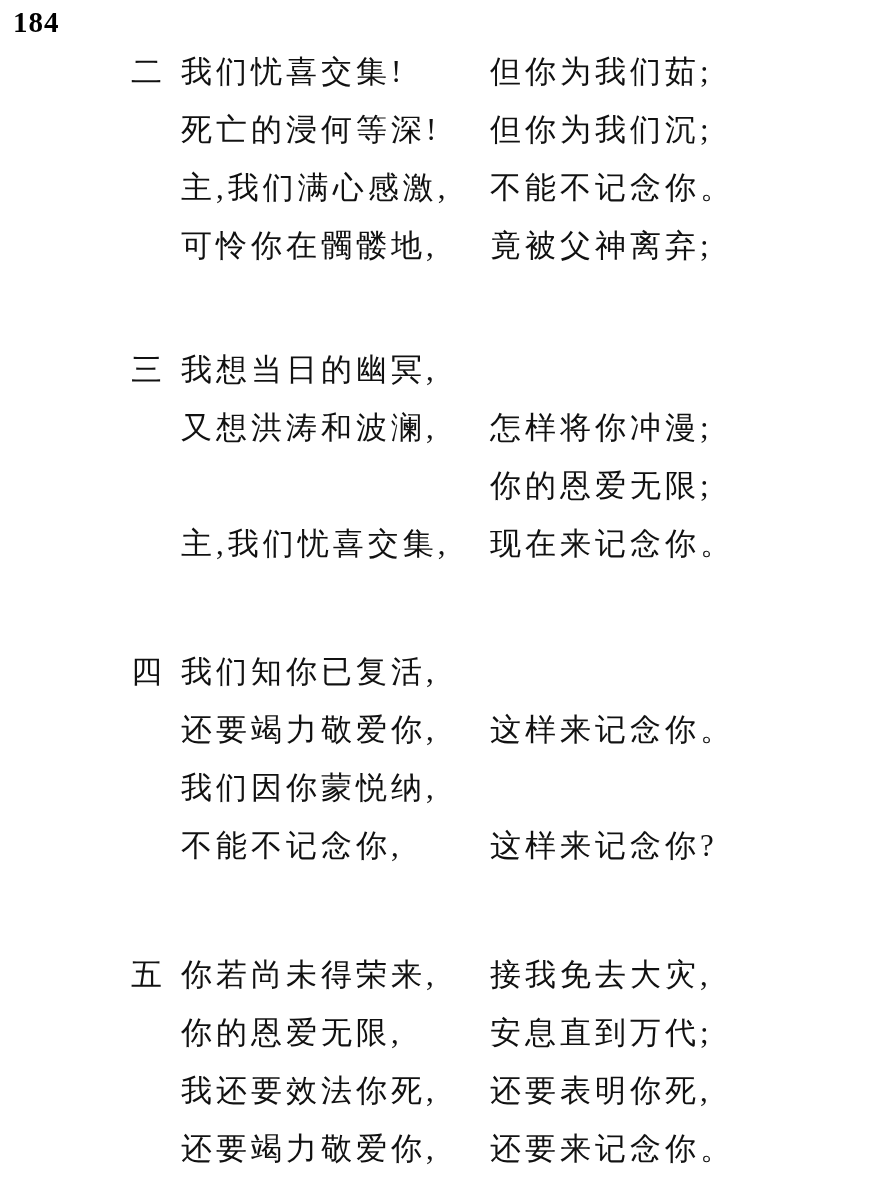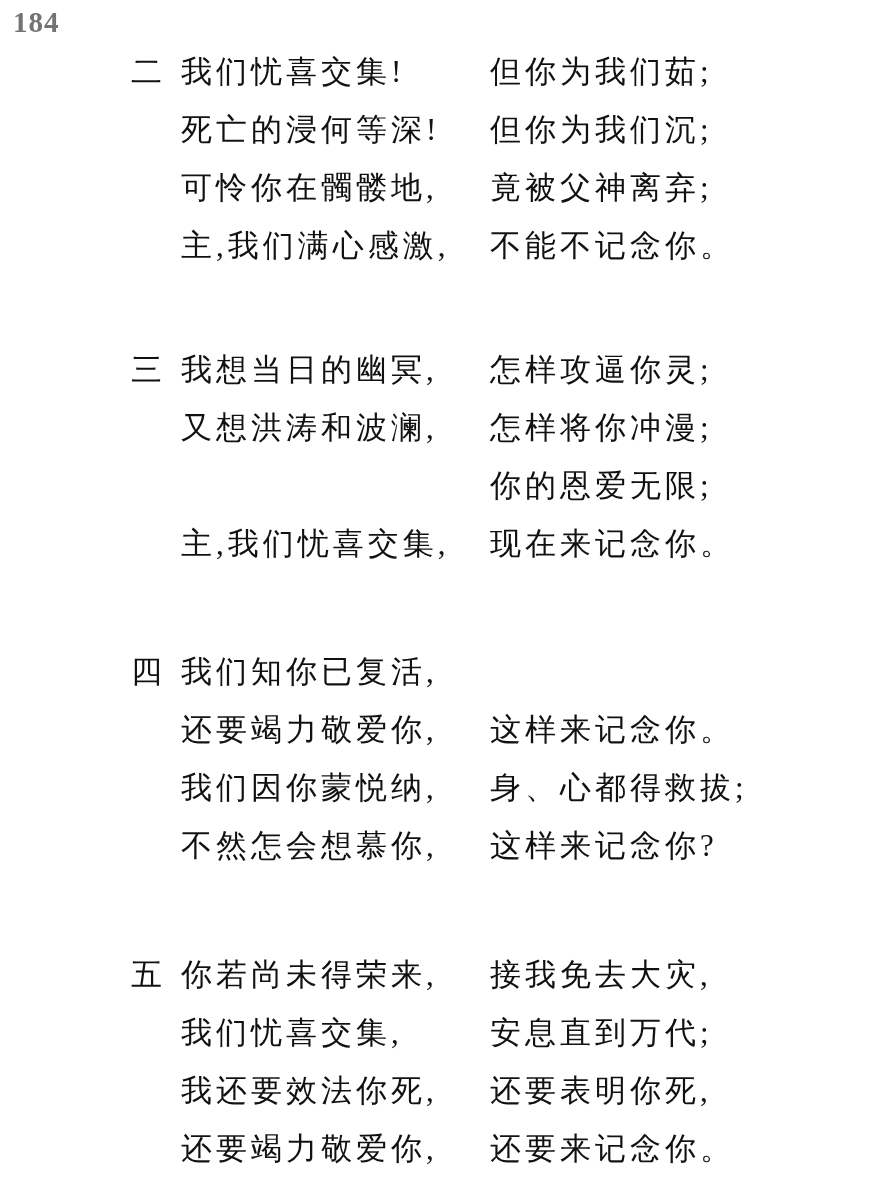"184" .page-number { color: #737373 -> #000000 }
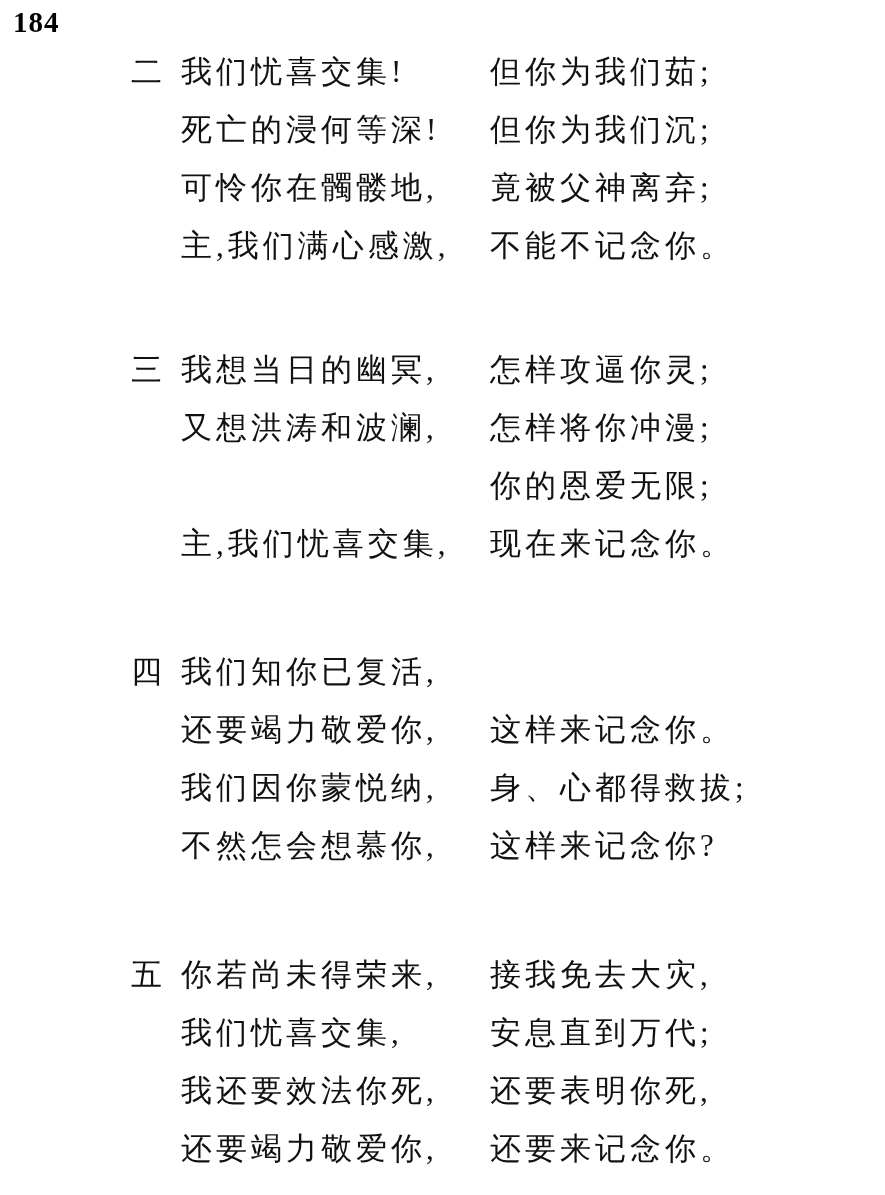"可怜你在髑髅地," div.row { order: before "主,我们满心感激," -> after "主,我们满心感激," }
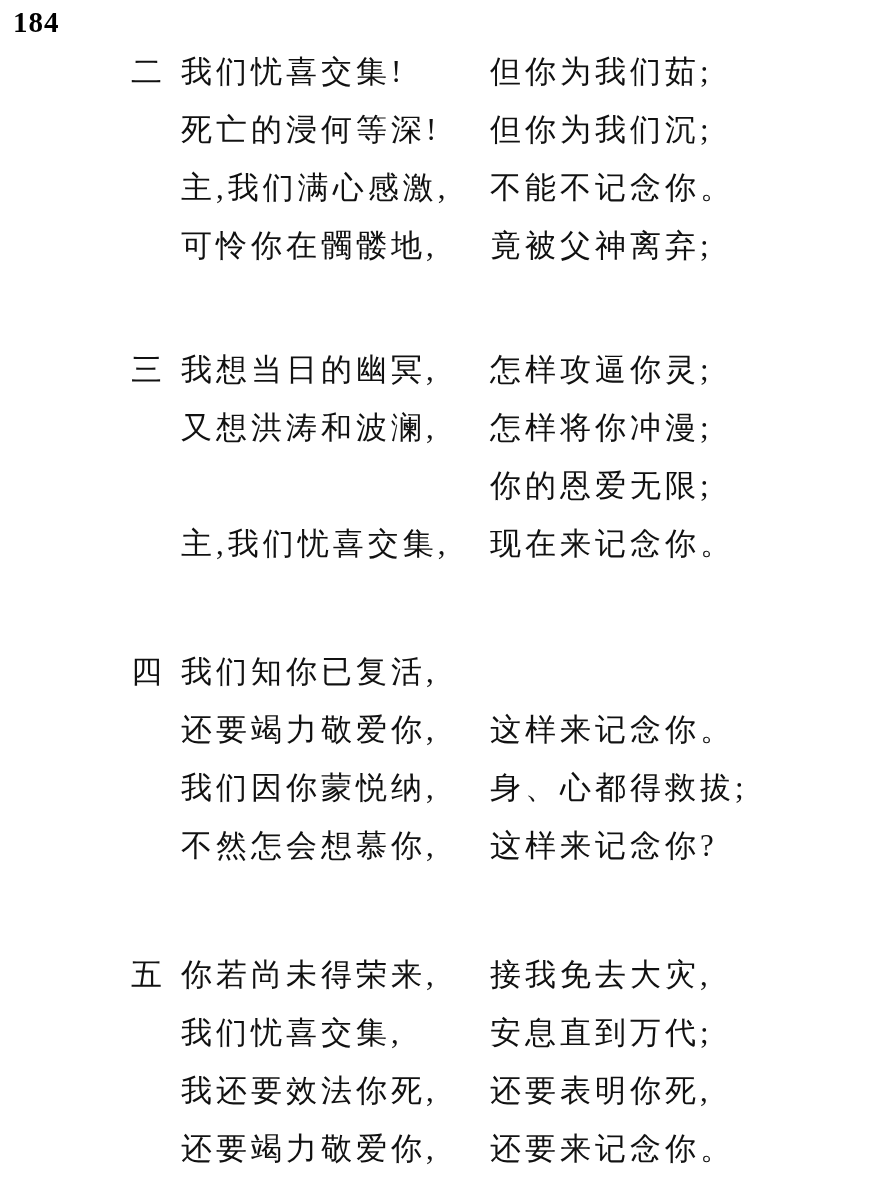"怎样攻逼你灵;" span.rcol { html: <span>怎样攻逼你灵;</span> -> none }
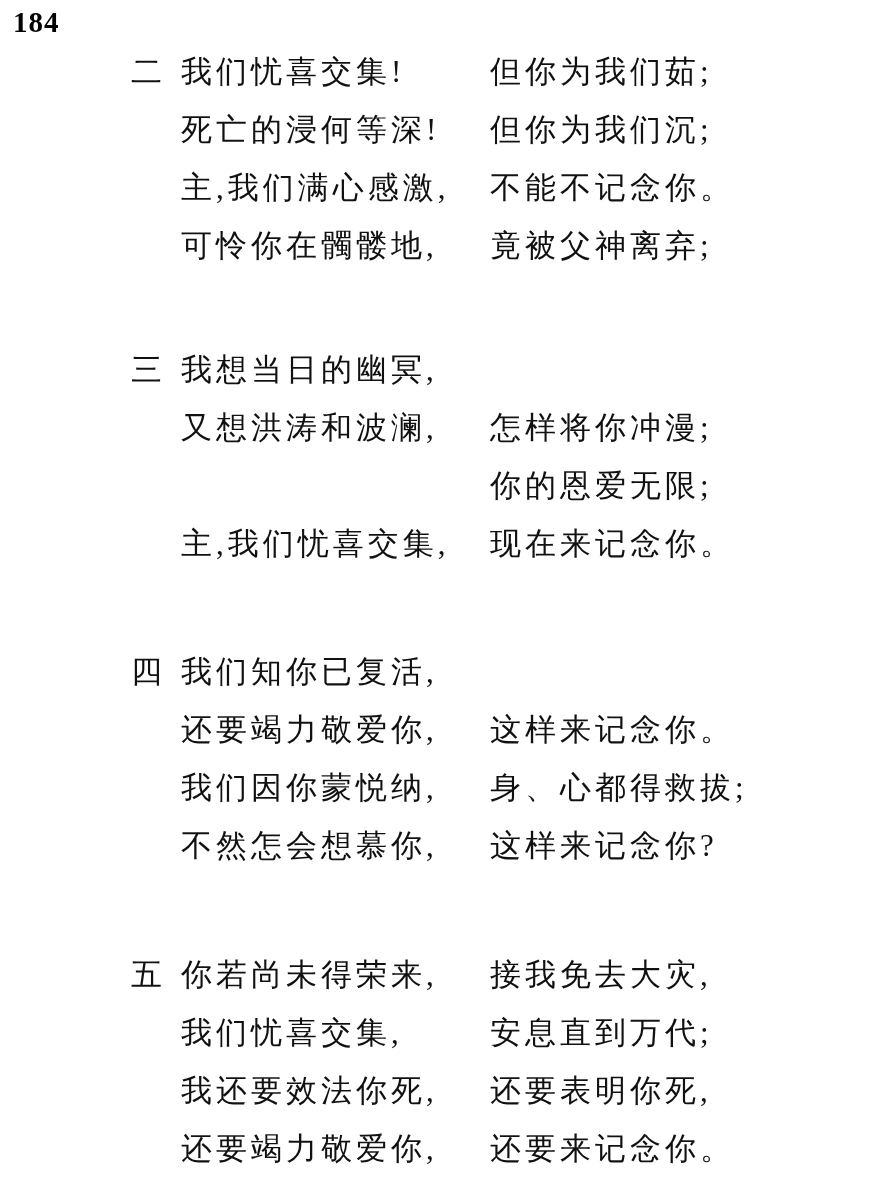"身、心都得救拔;" span.rcol { html: <span>身、心都得救拔;</span> -> none }
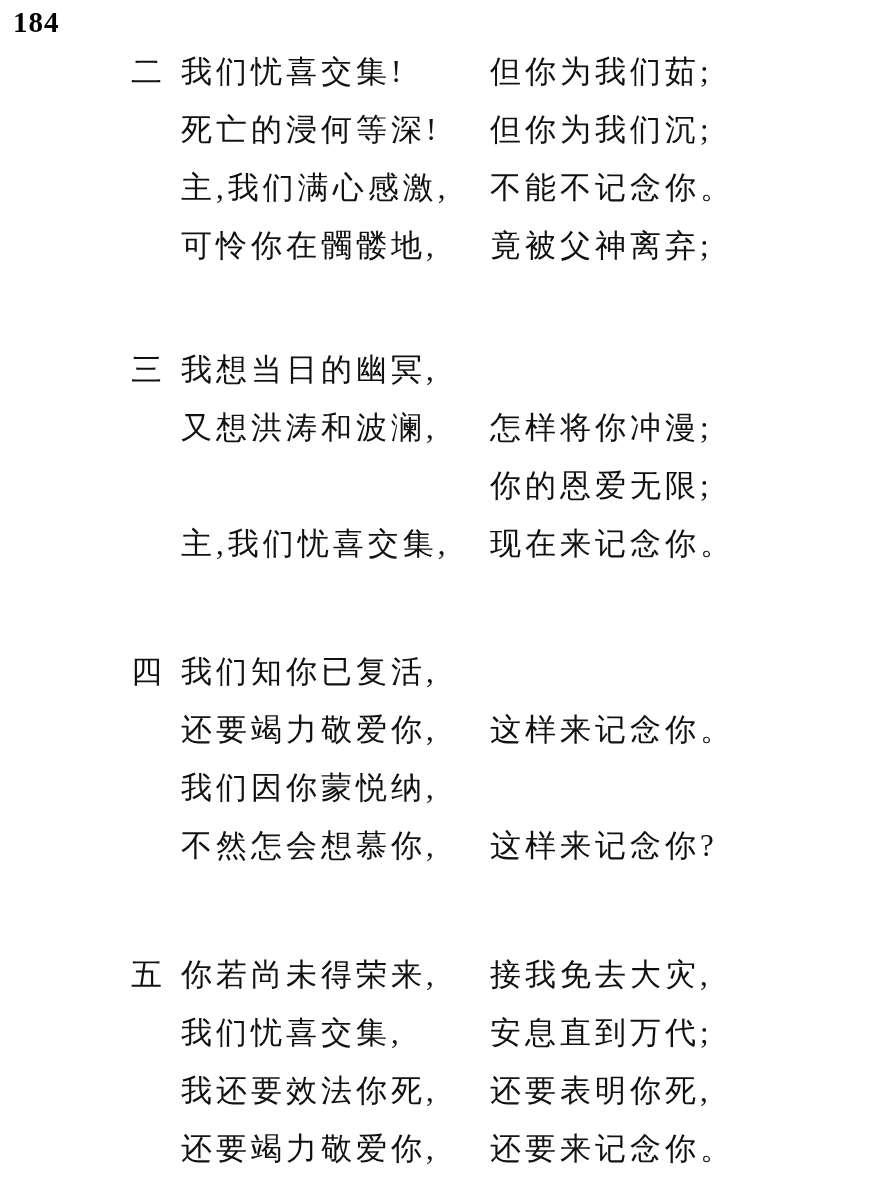"不然怎会想慕你," span.lcol { text: 然怎会想慕 -> 能不记念 }
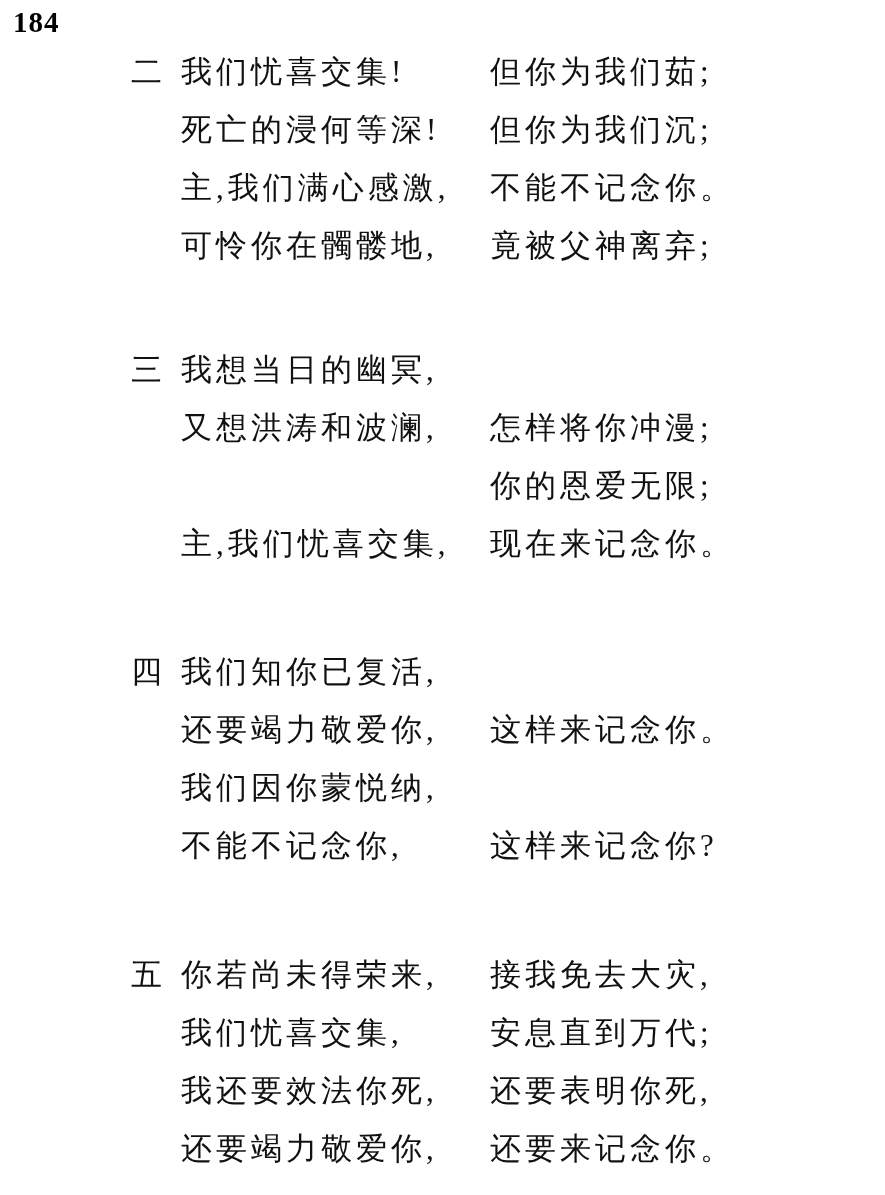"我们忧喜交集," span.lcol { text: 我们忧喜交集 -> 你的恩爱无限 }
